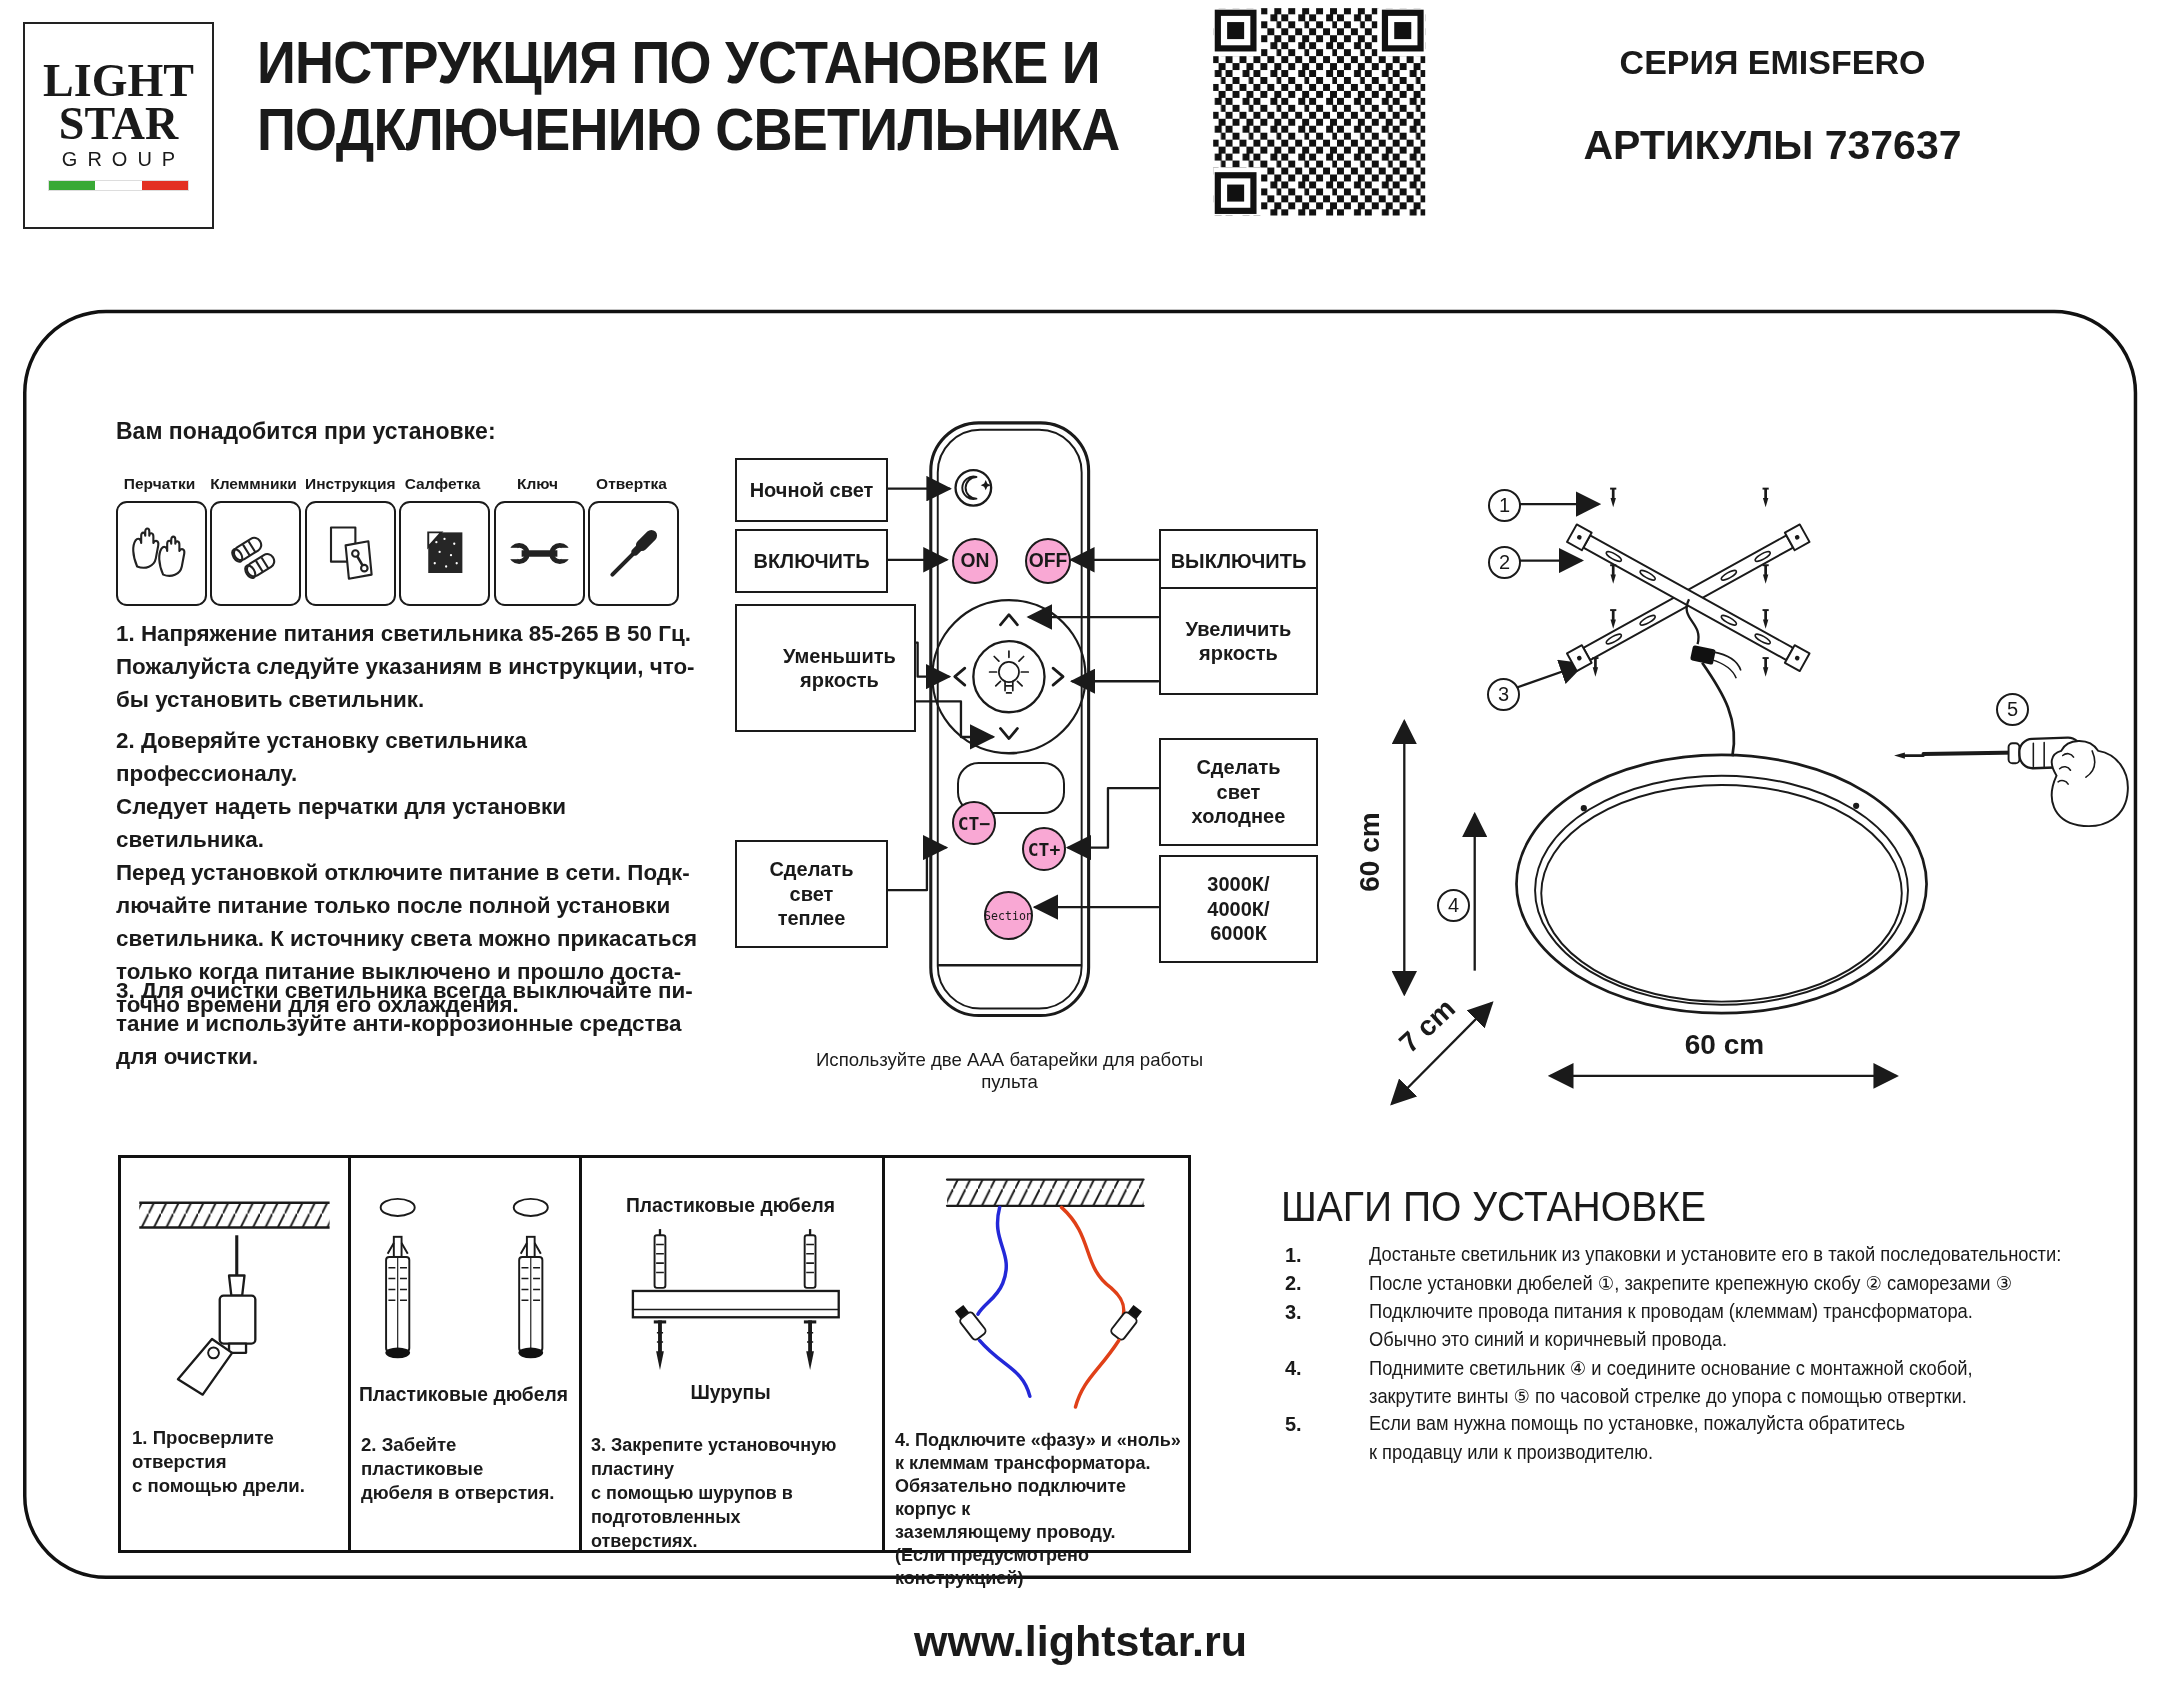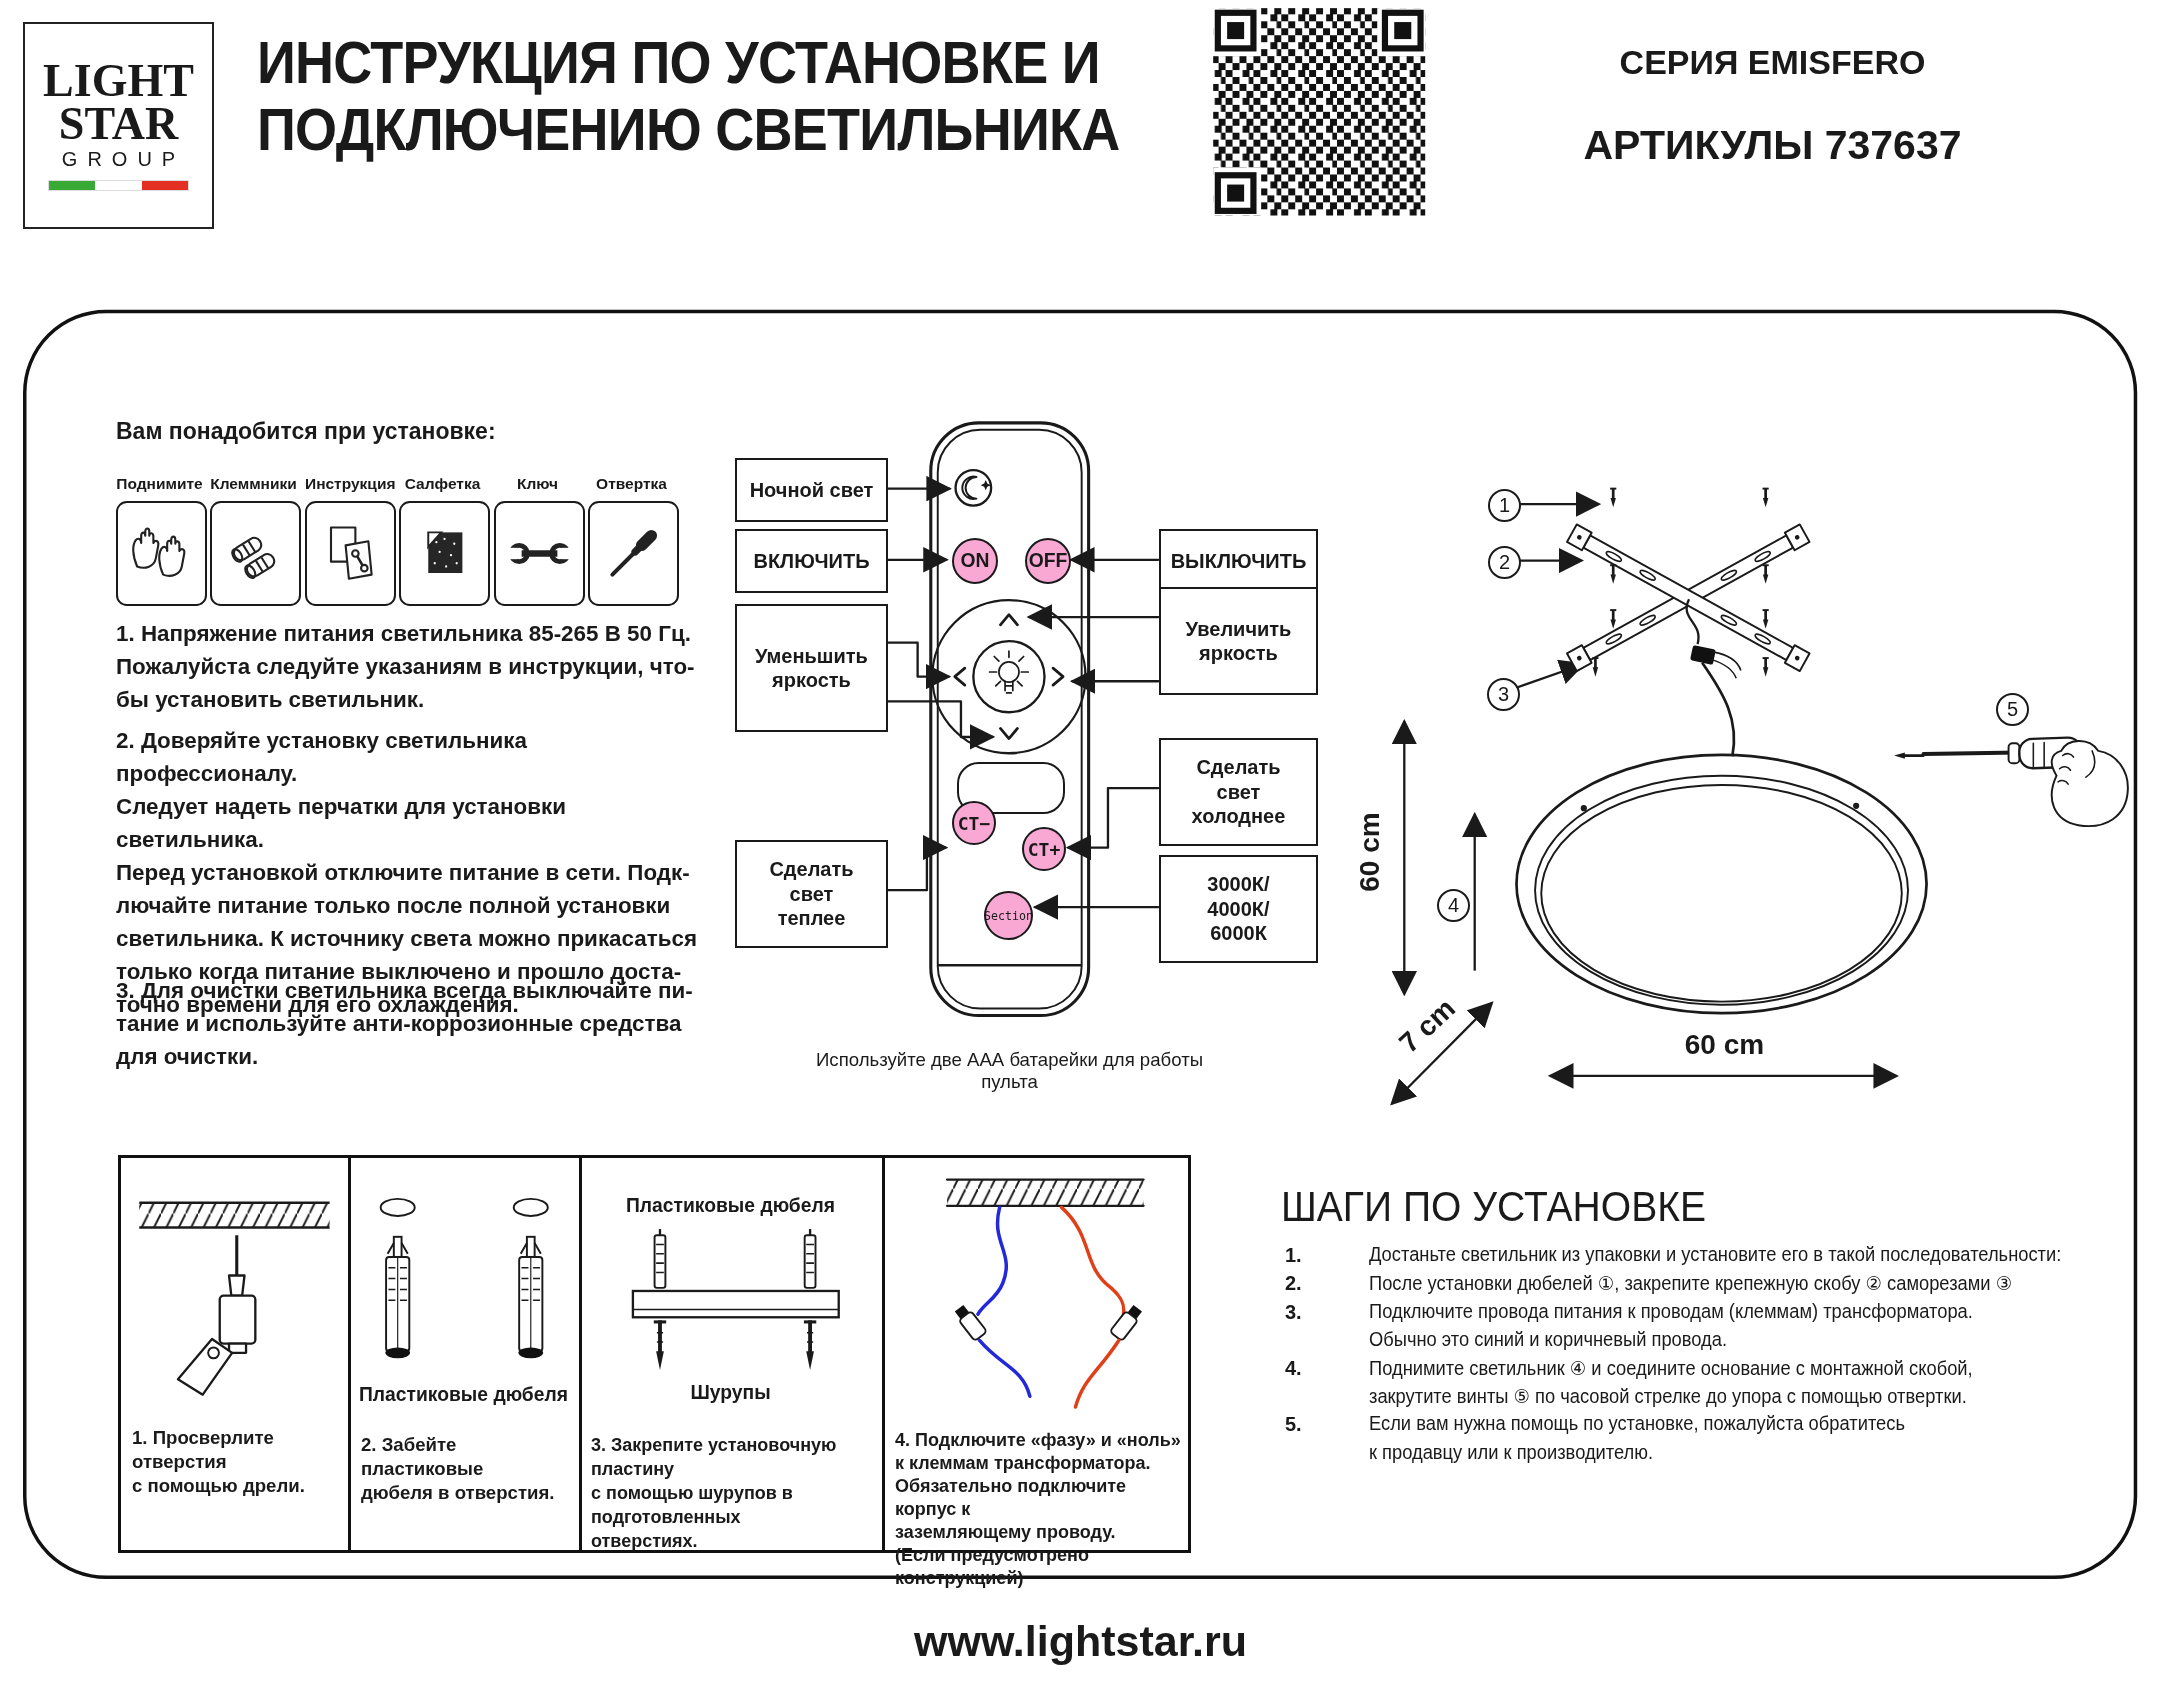"Поднимите" div.abs { text: Поднимите -> Перчатки }
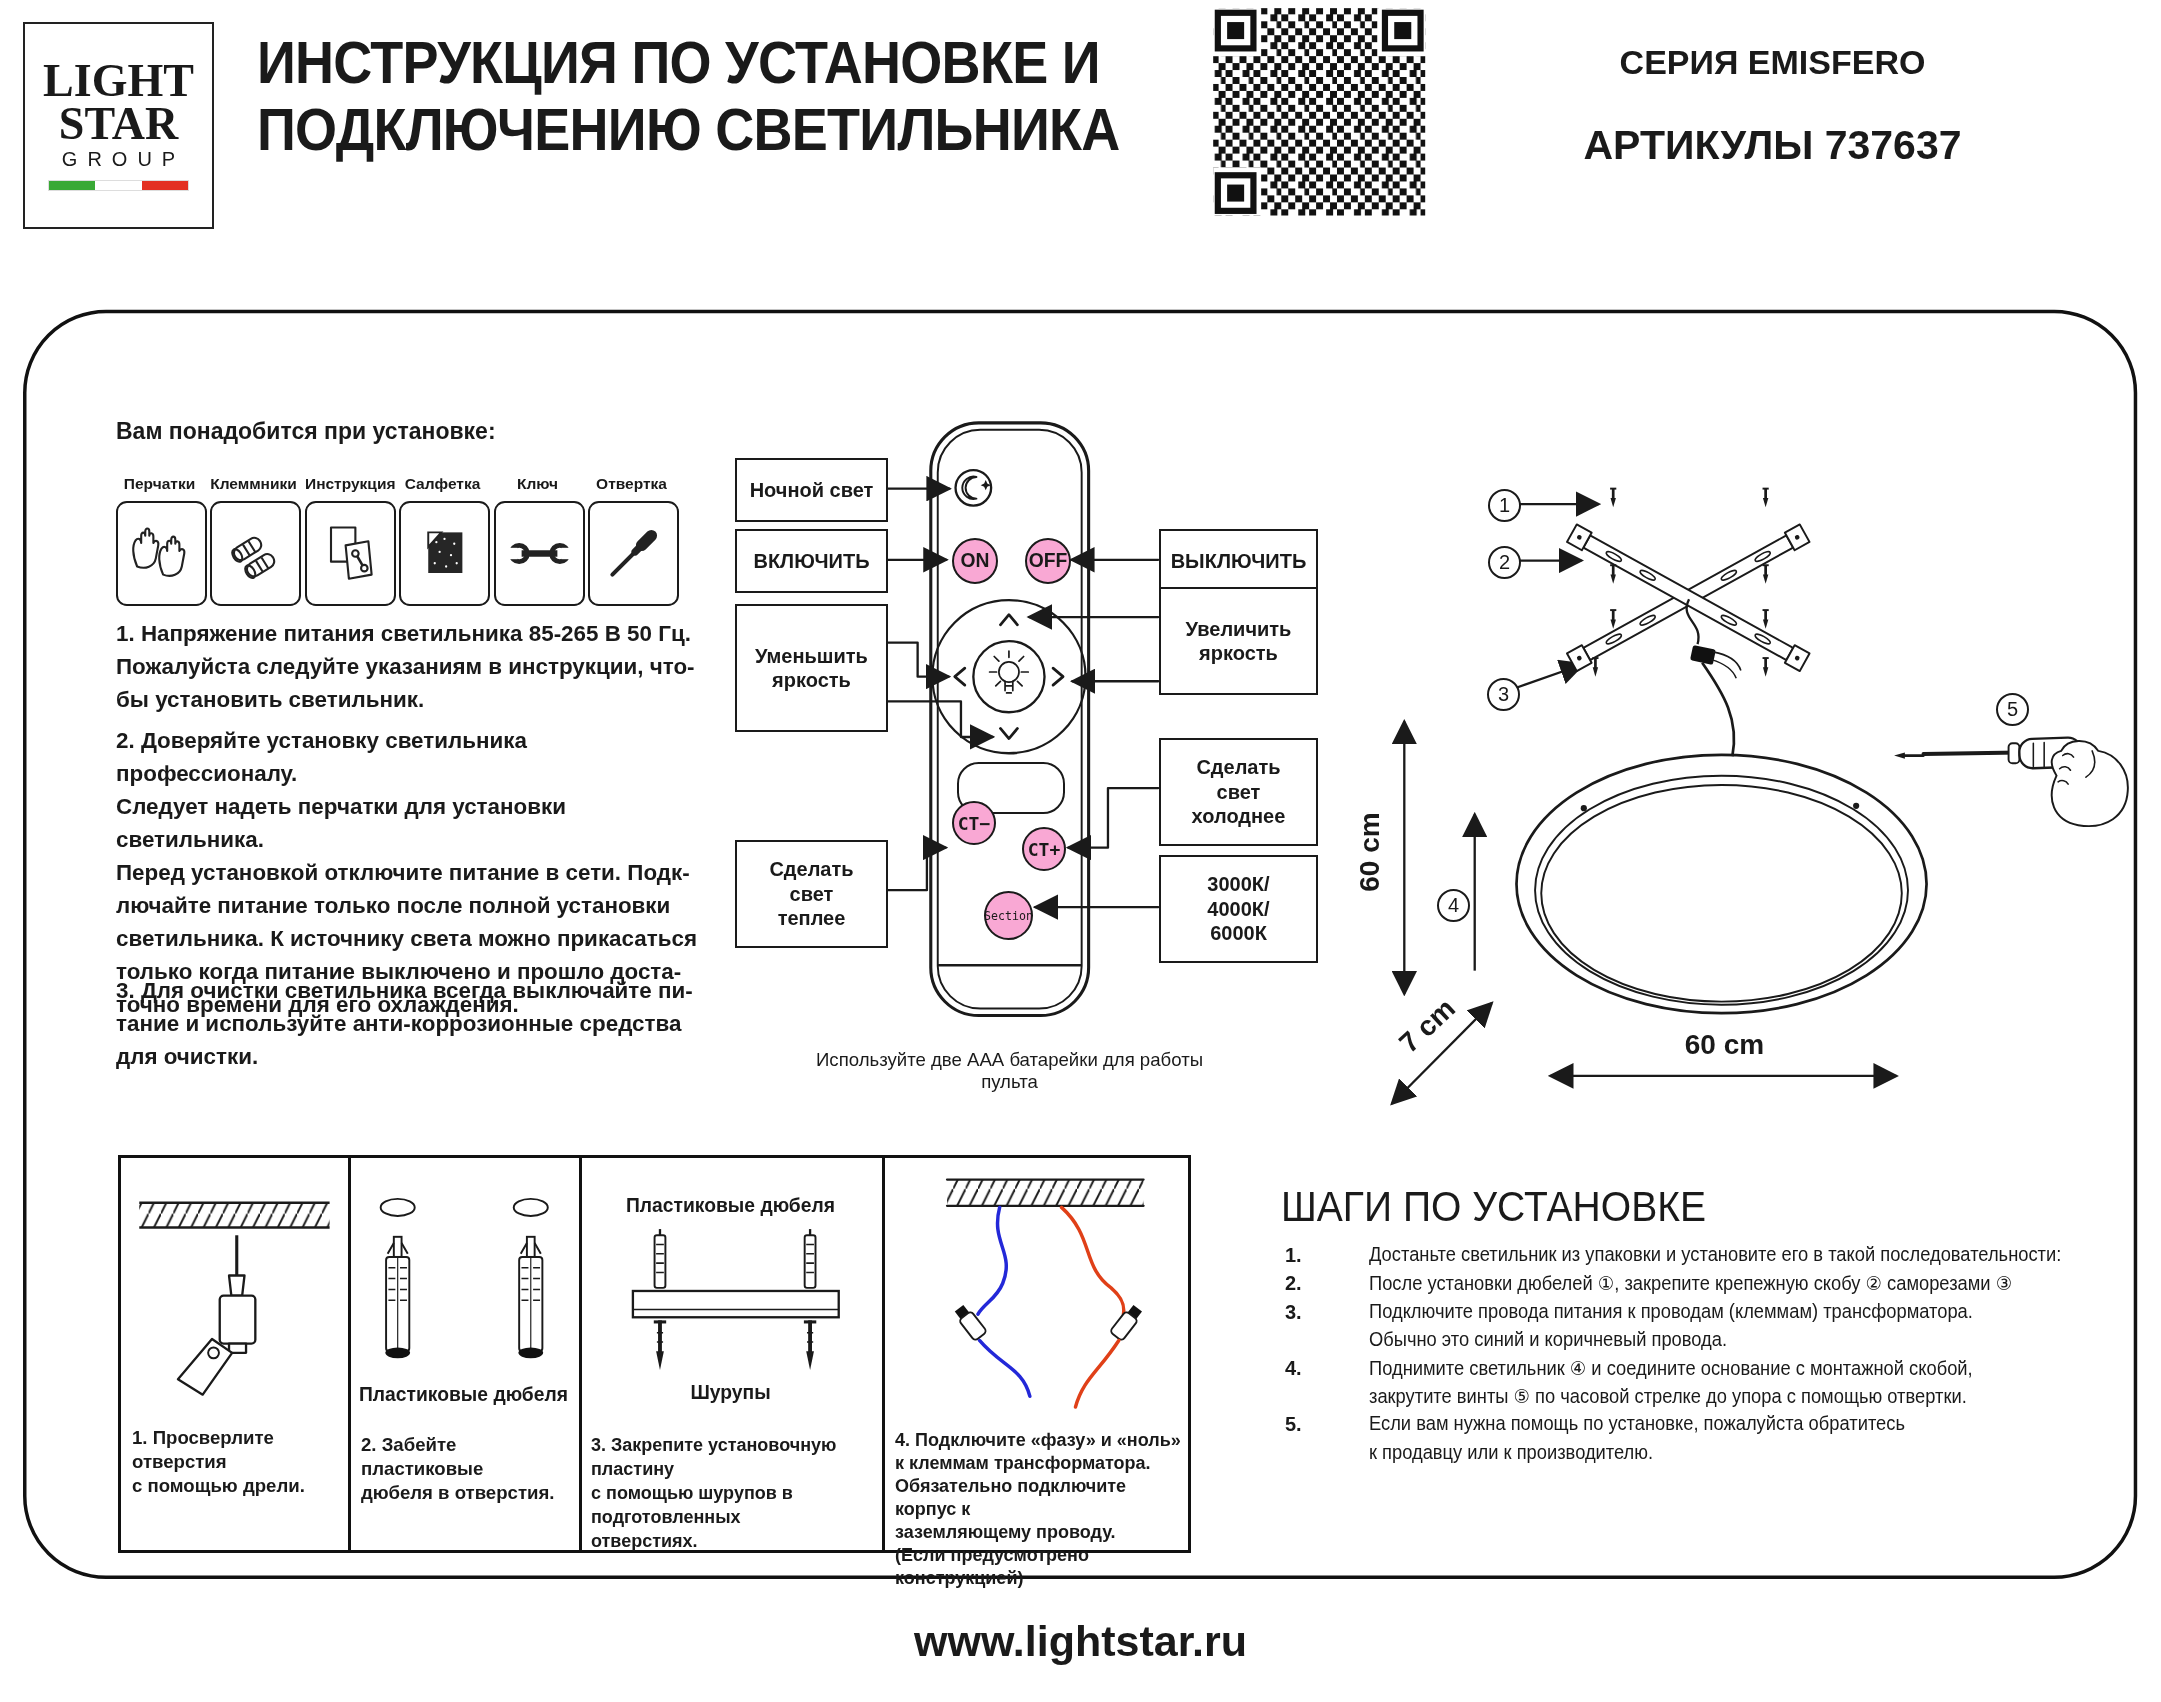"Уменьшить" div.abs { padding-left: none -> 28px }
